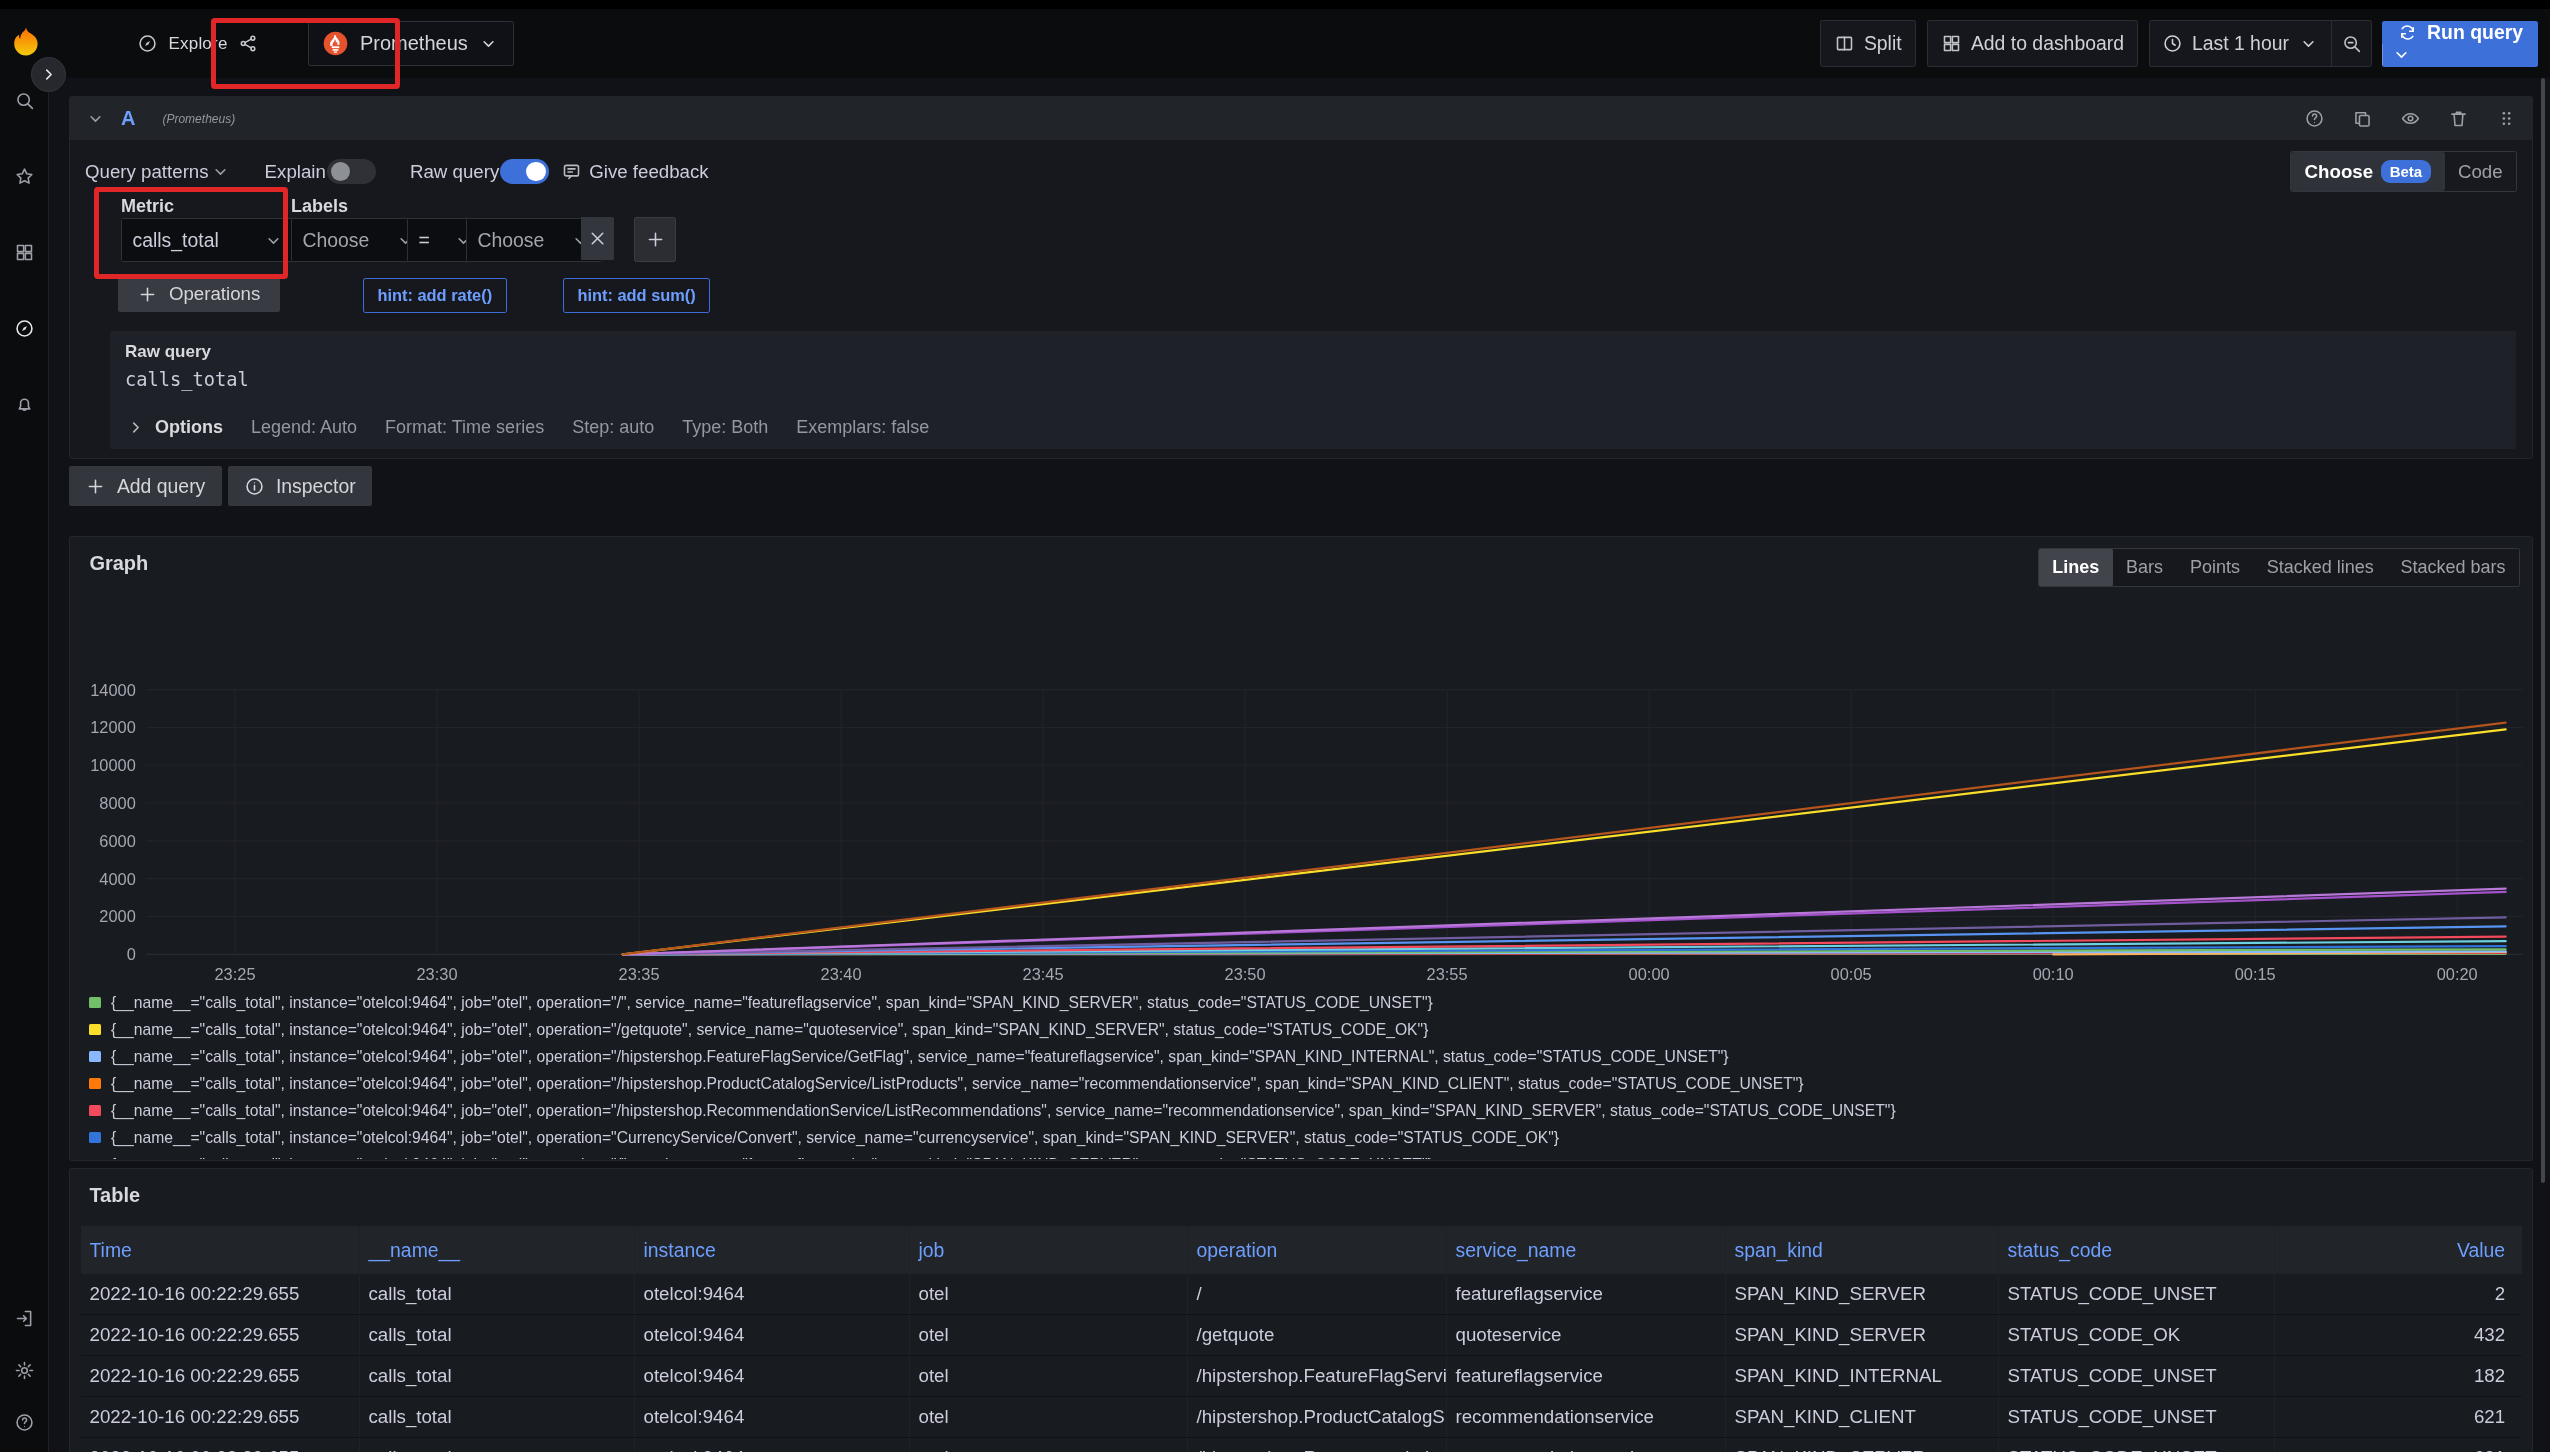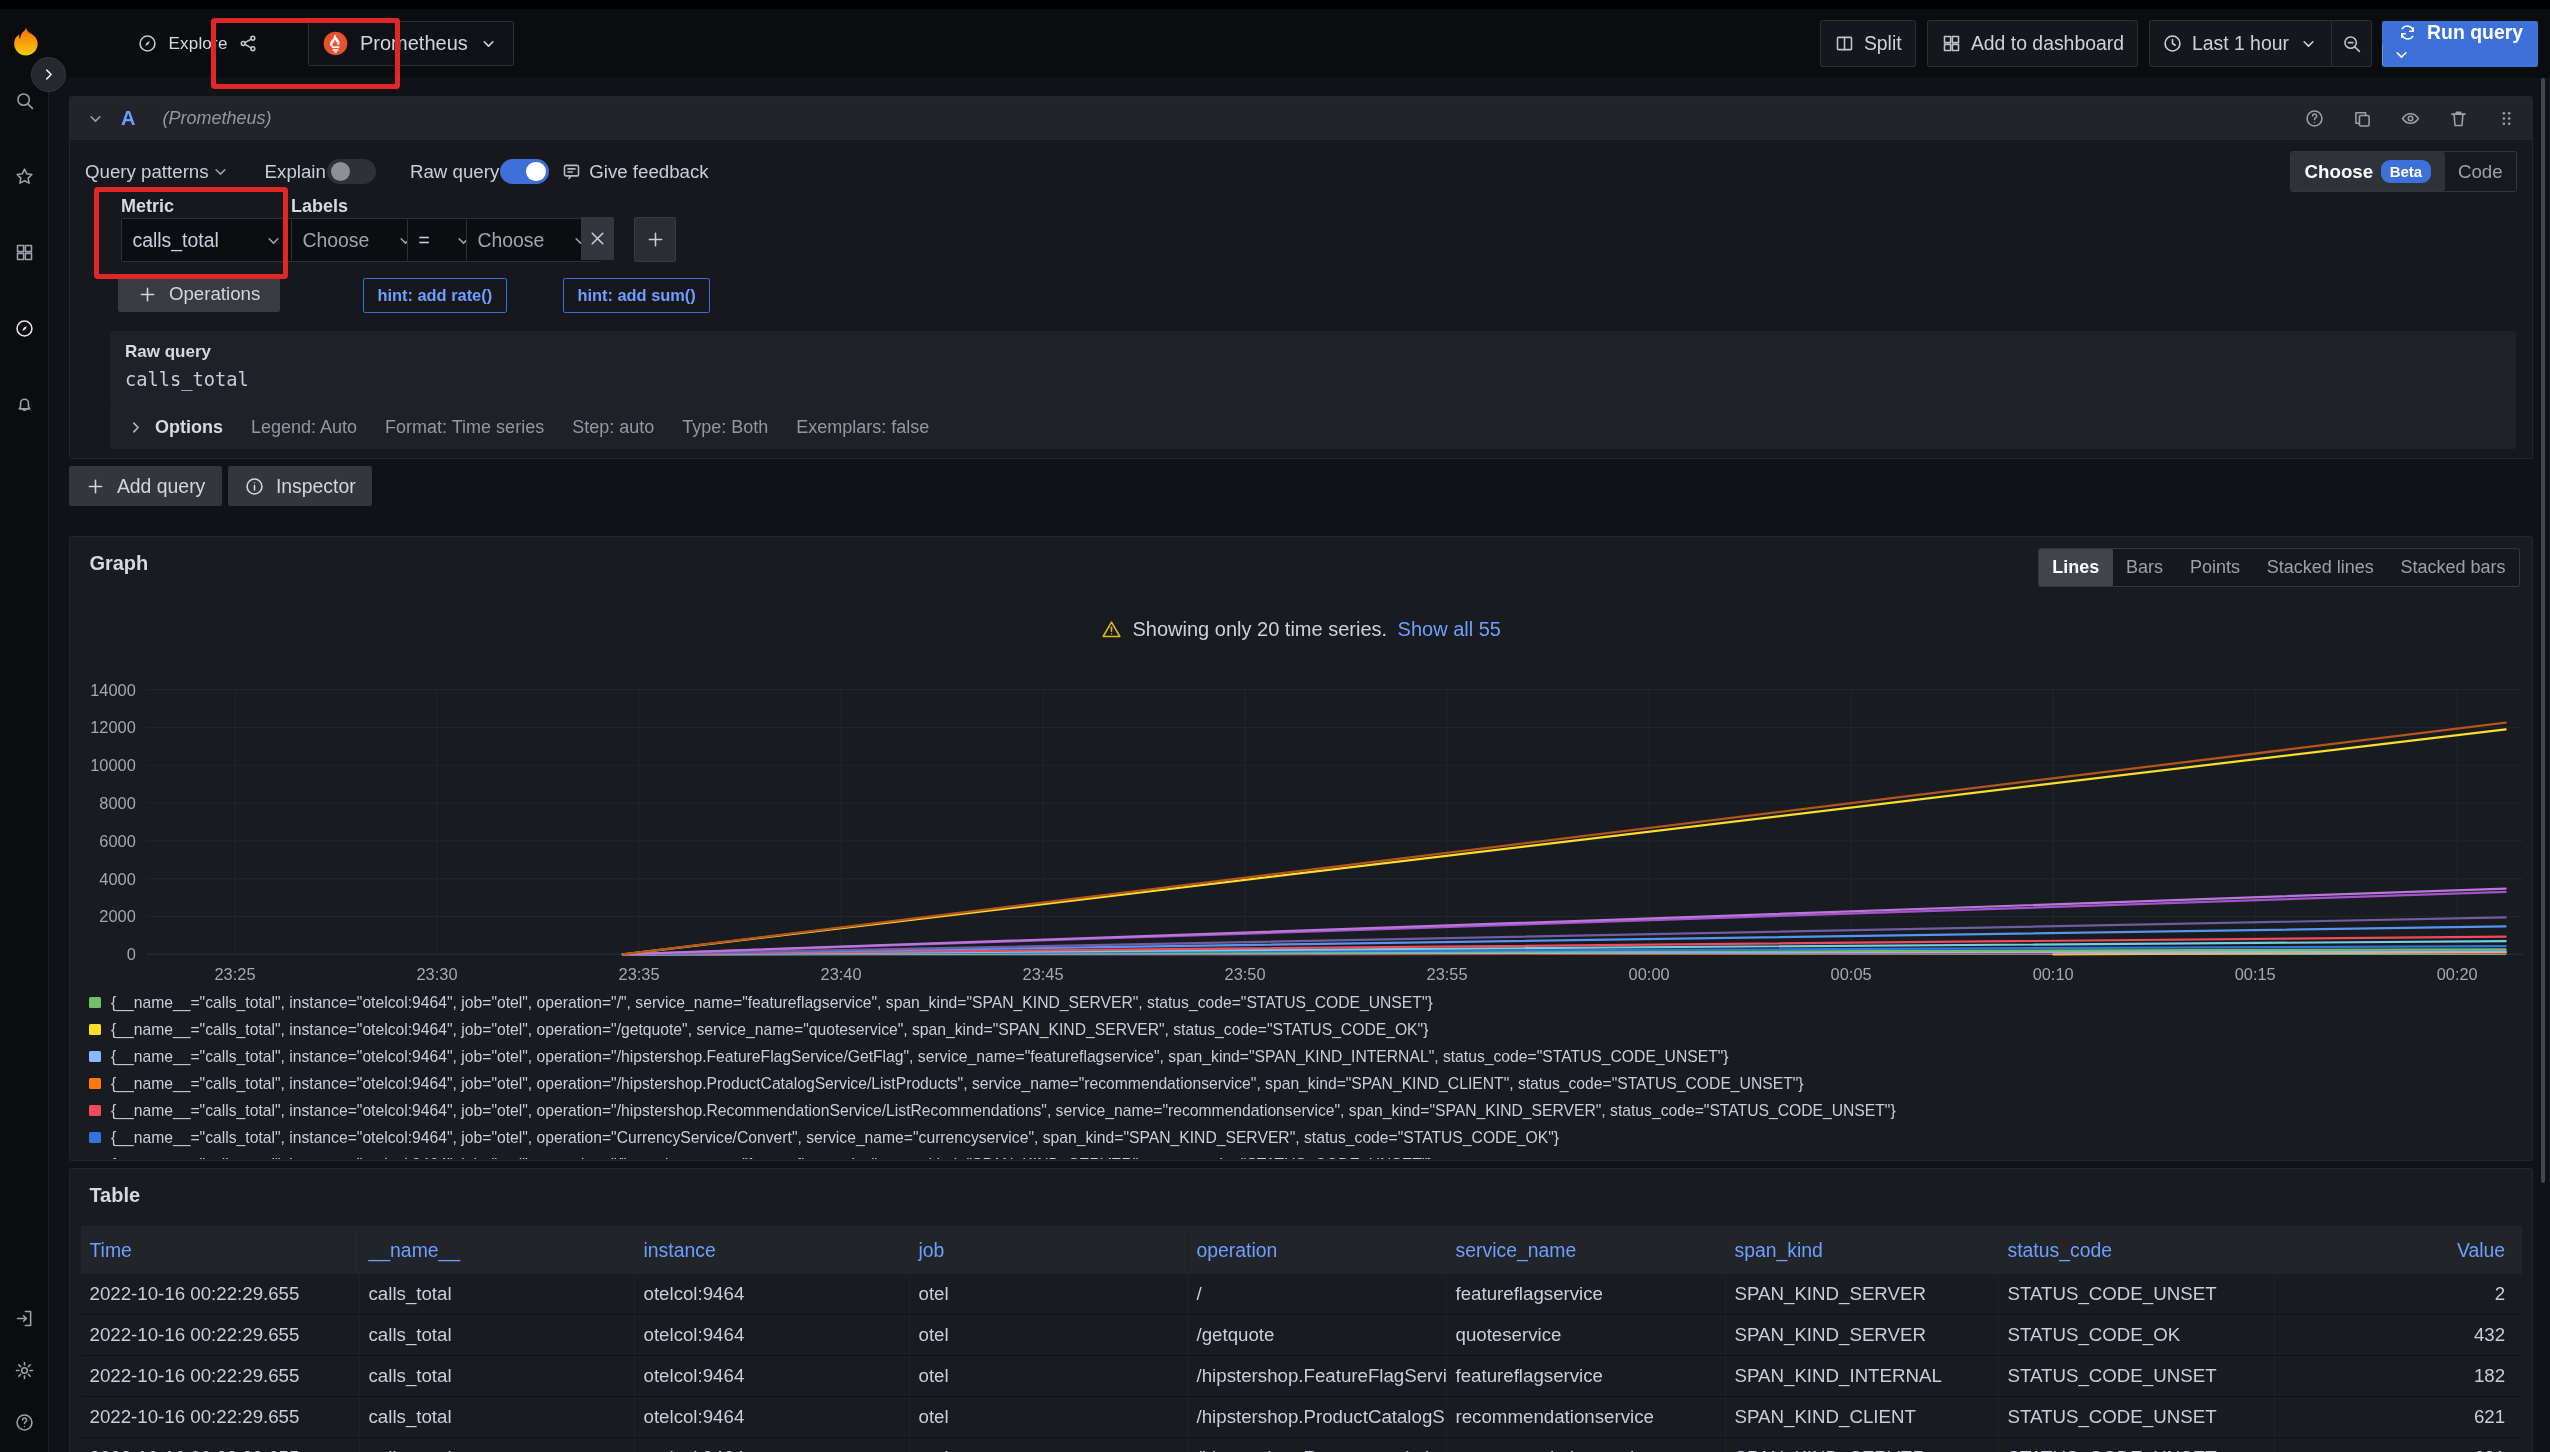"(Prometheus)" .qheader .dshint { font-size: 18px -> 12px }
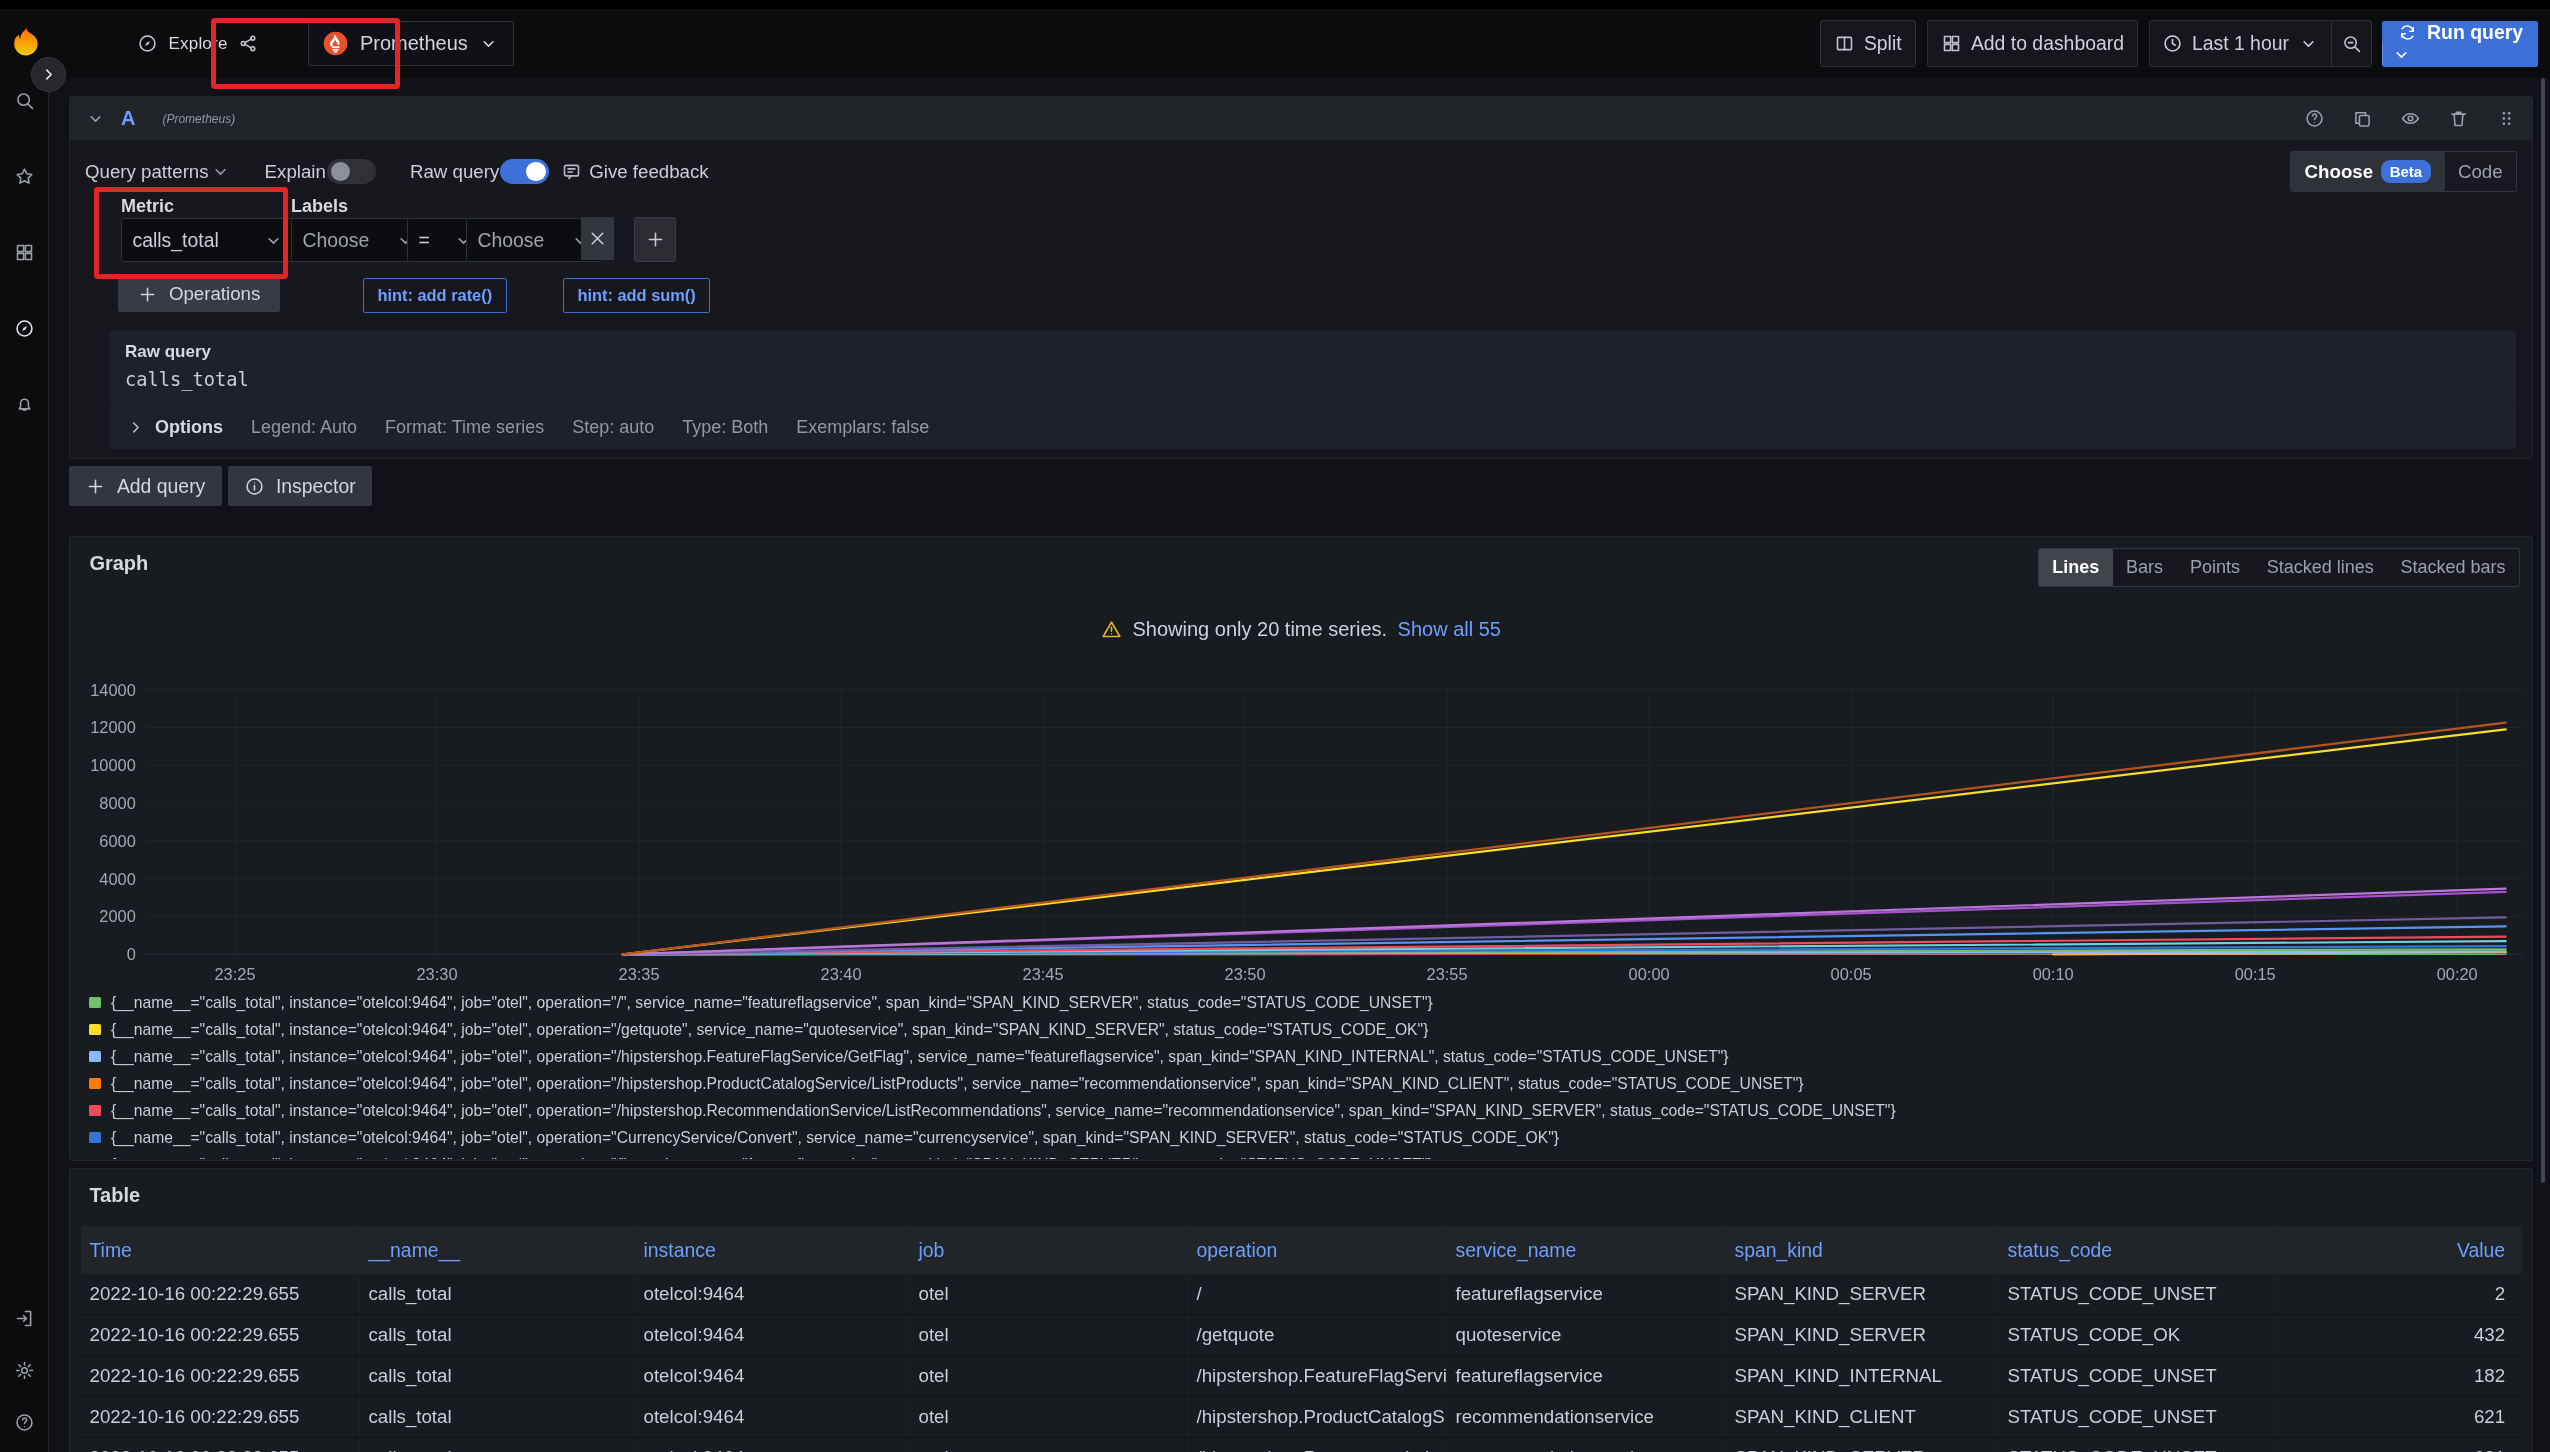"Showing only 20 time series." div.gwarn { html: <div> <span> <svg> <path></path> <path></path> <circle></circle> </svg> </span> <span>Showing only 20 time series.</span> <a>Show all 55</a> </div> -> none }
